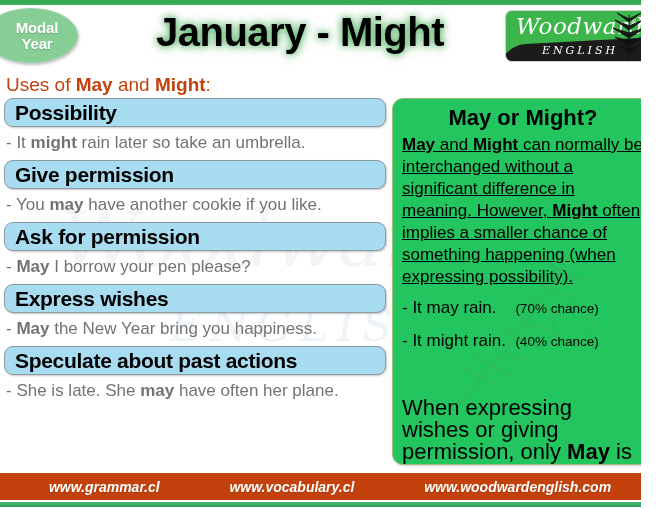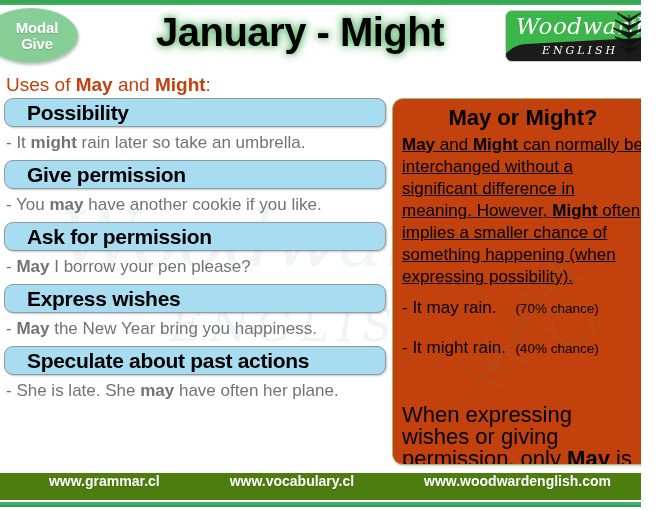"Give" span { text: Give -> Year }
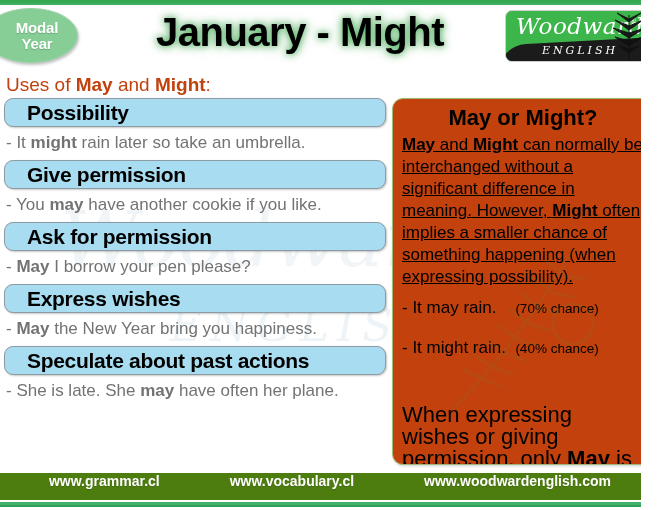"Possibility" .use-head { padding: 0 22px -> 0 10px }
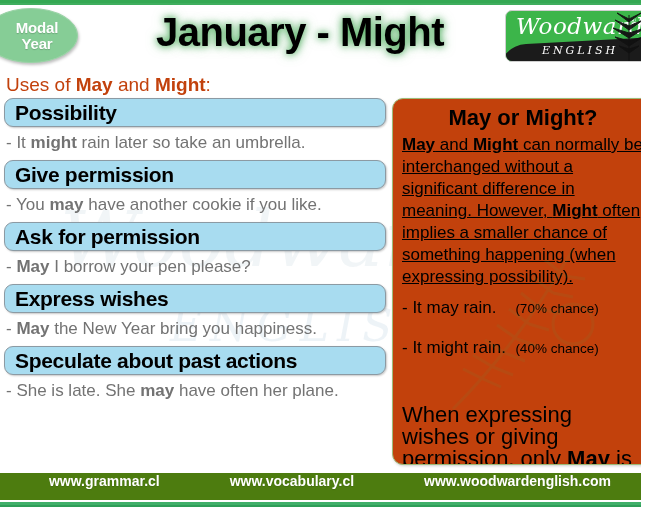"May or Might?" .right-panel { background: #c2410c -> #22c55e }
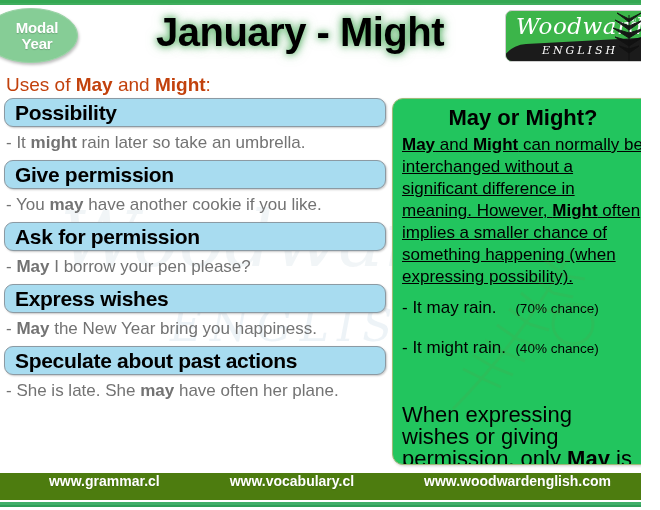"- It may rain. (70%" .rp-ex-1 { margin-bottom: 17px -> 10px }
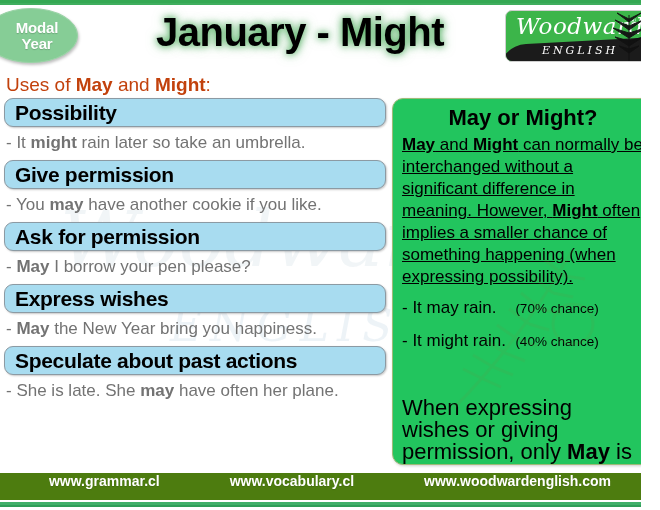"www.grammar.cl" .footer { align-items: flex-start -> center; background: #4d7c0f -> #c2410c; font-style: none -> italic }
